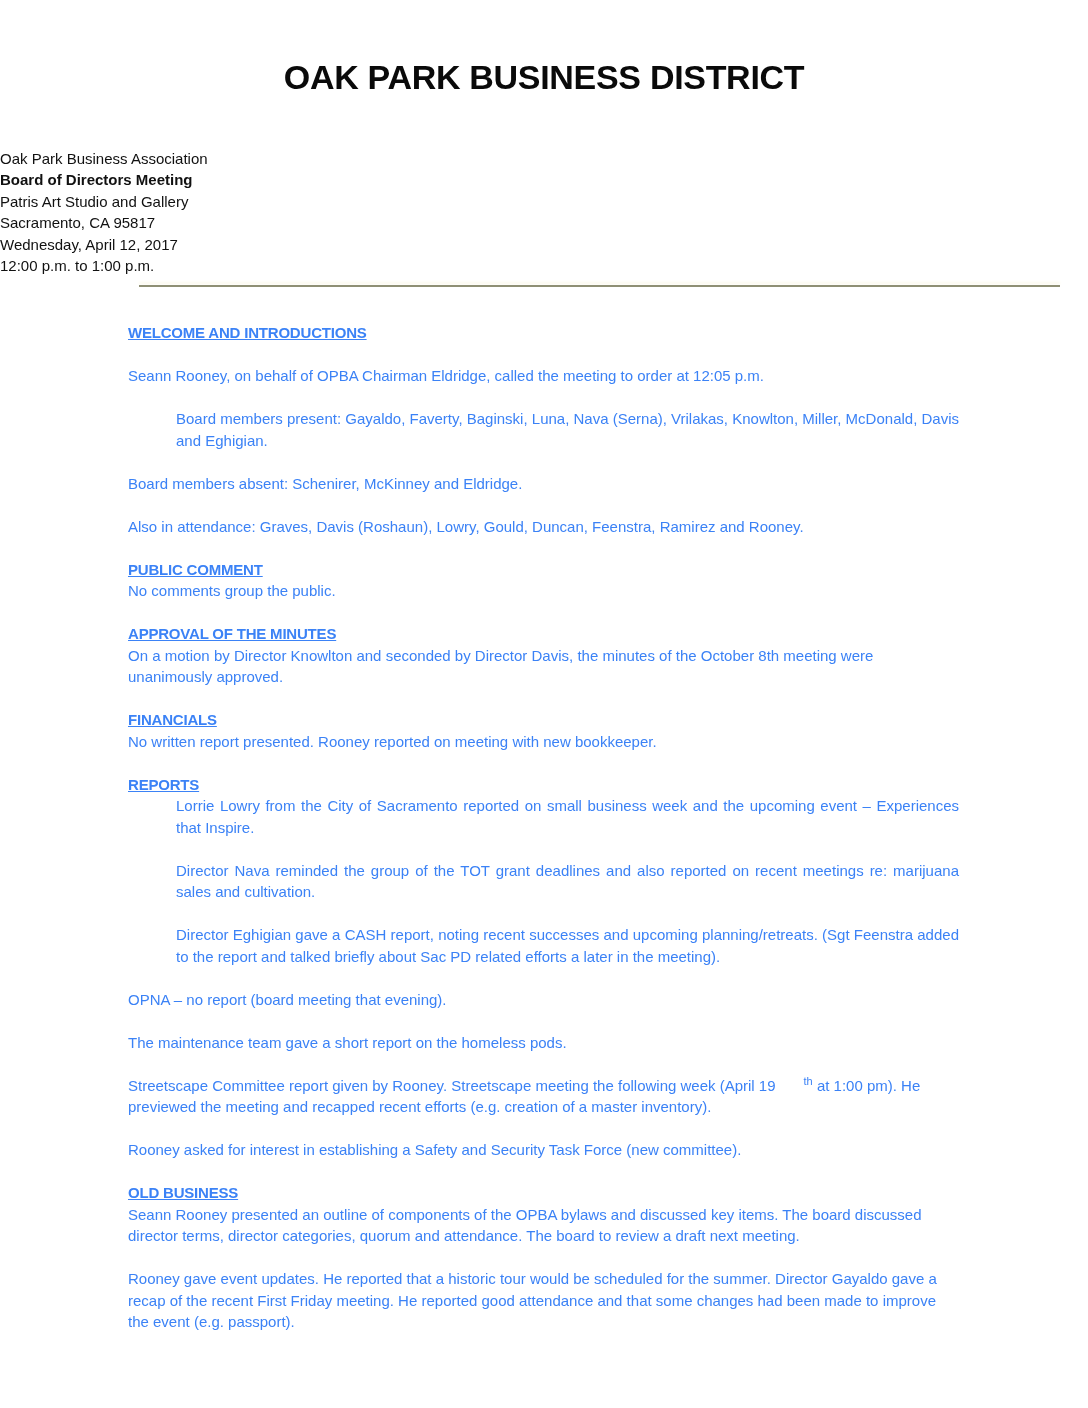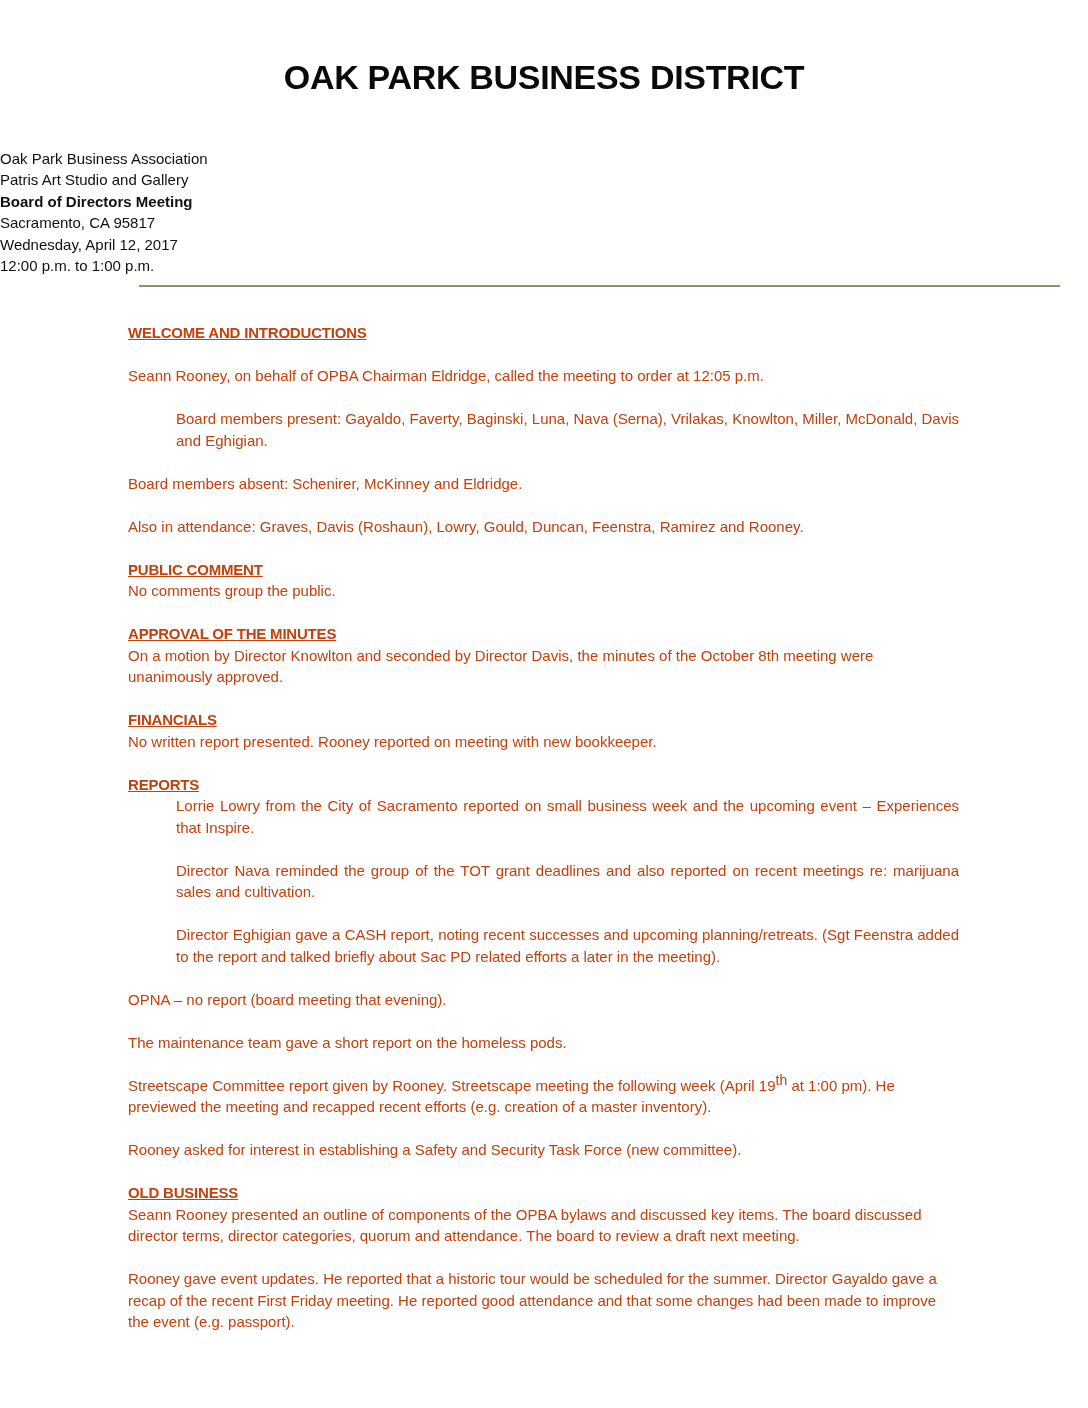"Patris Art Studio and Gallery" span.line { order: before "Board of Directors Meeting" -> after "Board of Directors Meeting" }
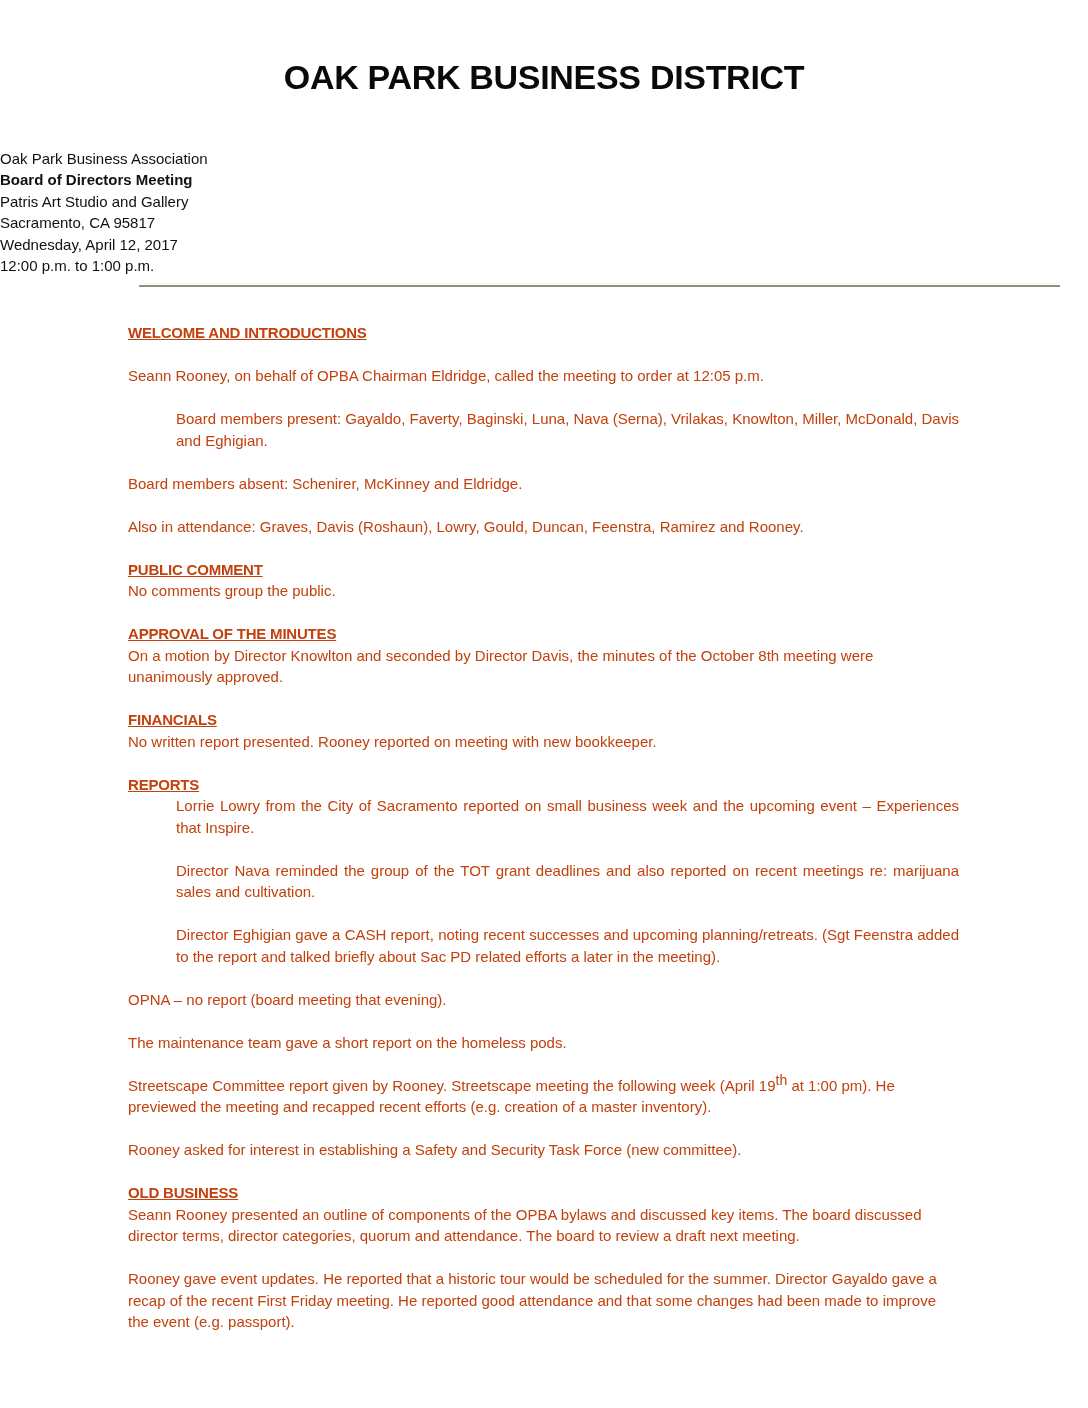"WELCOME AND INTRODUCTIONS" .content { color: #c2410c -> #3b82f6 }
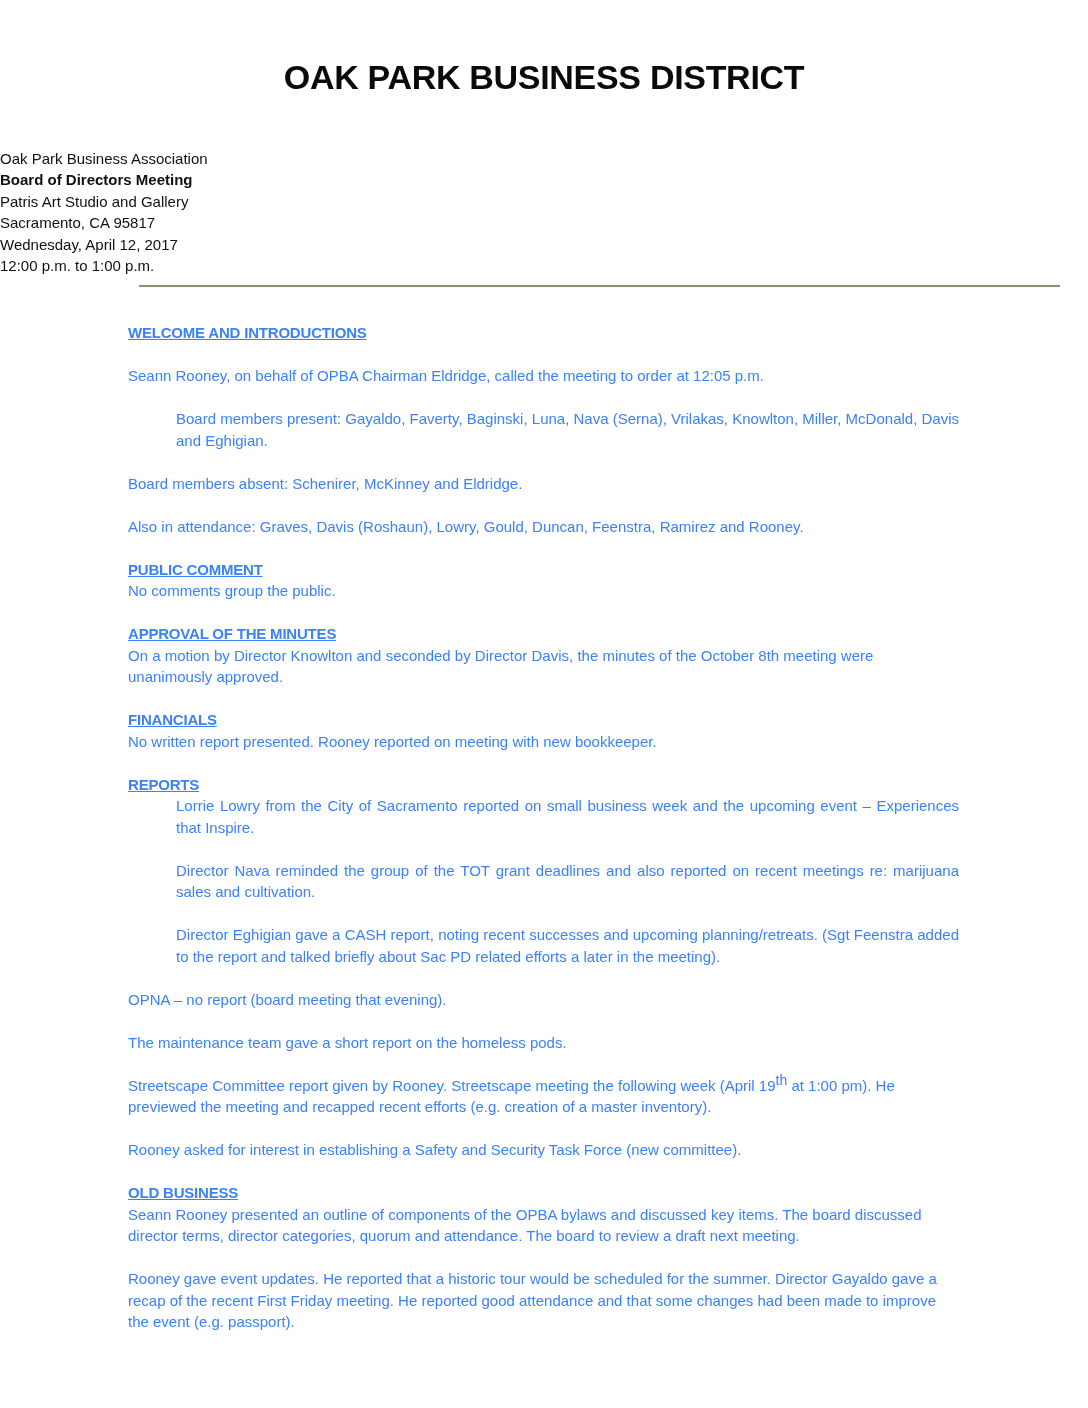"th" sup { font-size: 14px -> 11px; margin-left: none -> 28px }
